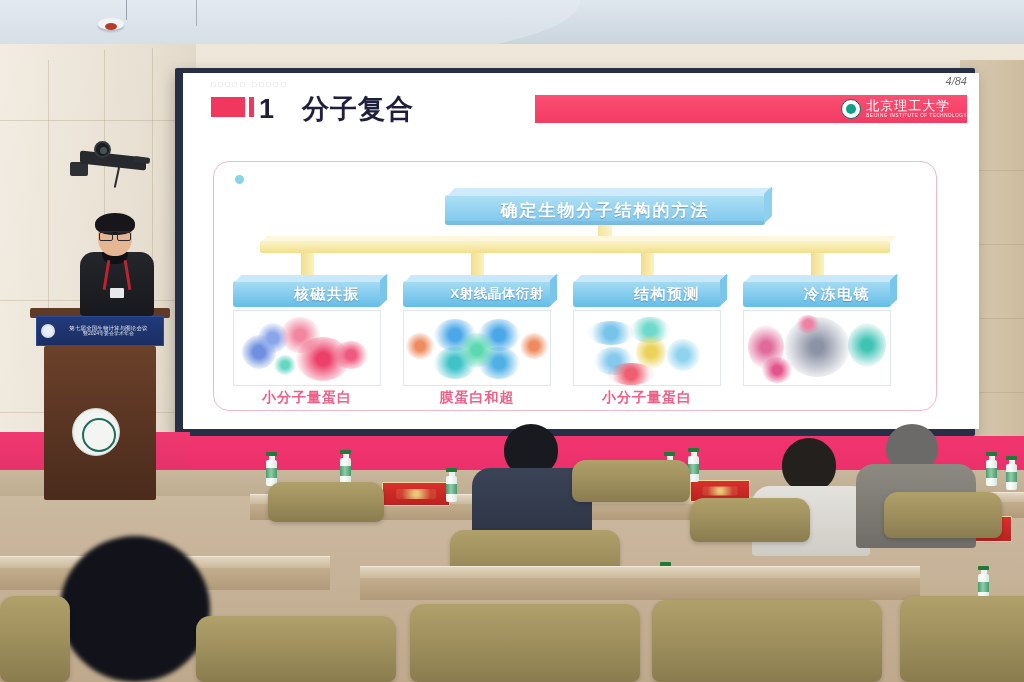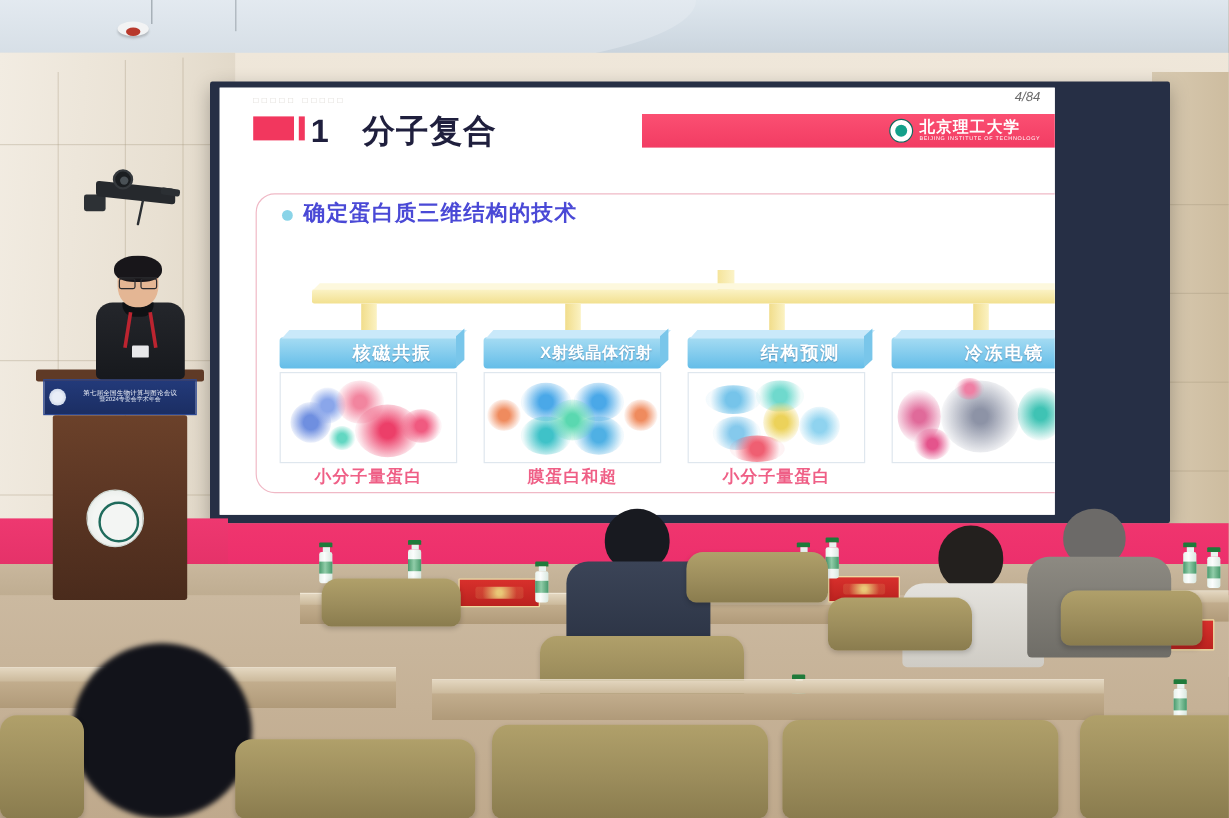"4/84" .screen { width: 696px -> 796px }
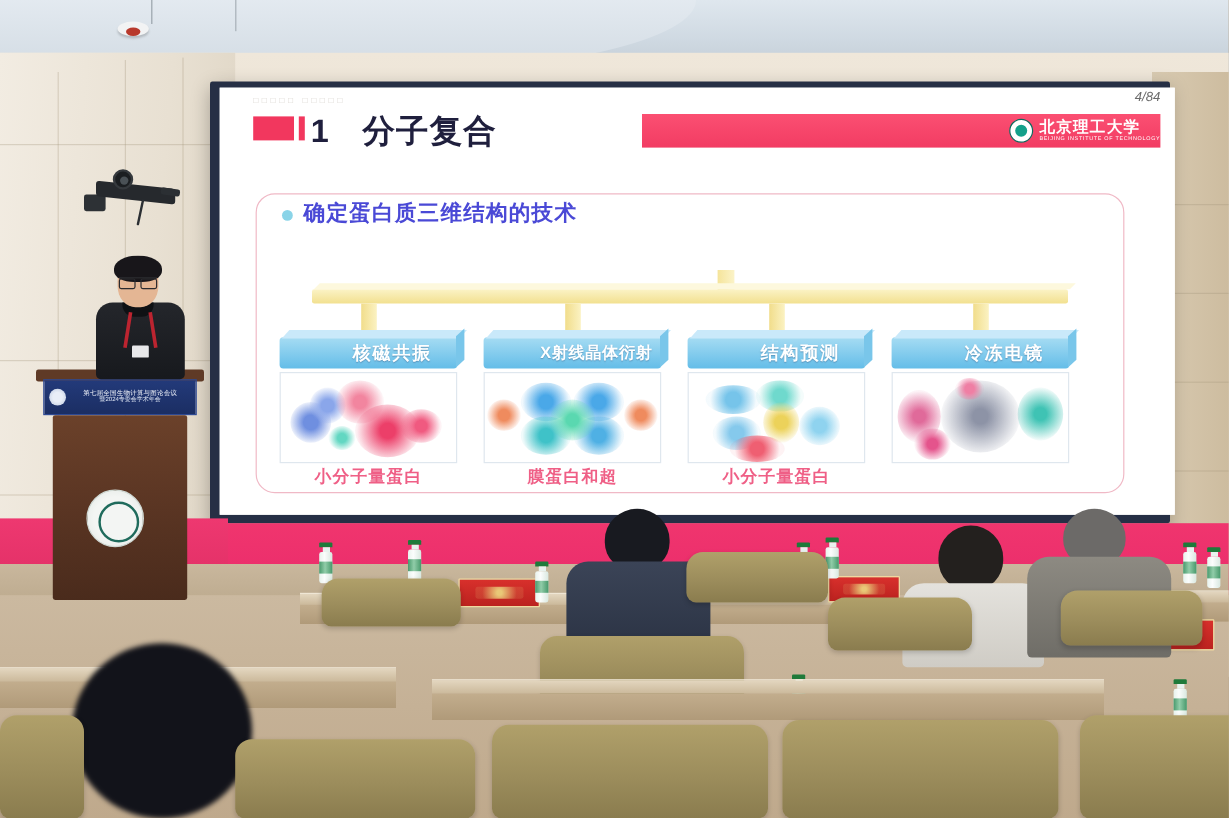"北京理工大学" .bit-cn { font-weight: 700 -> 400 }
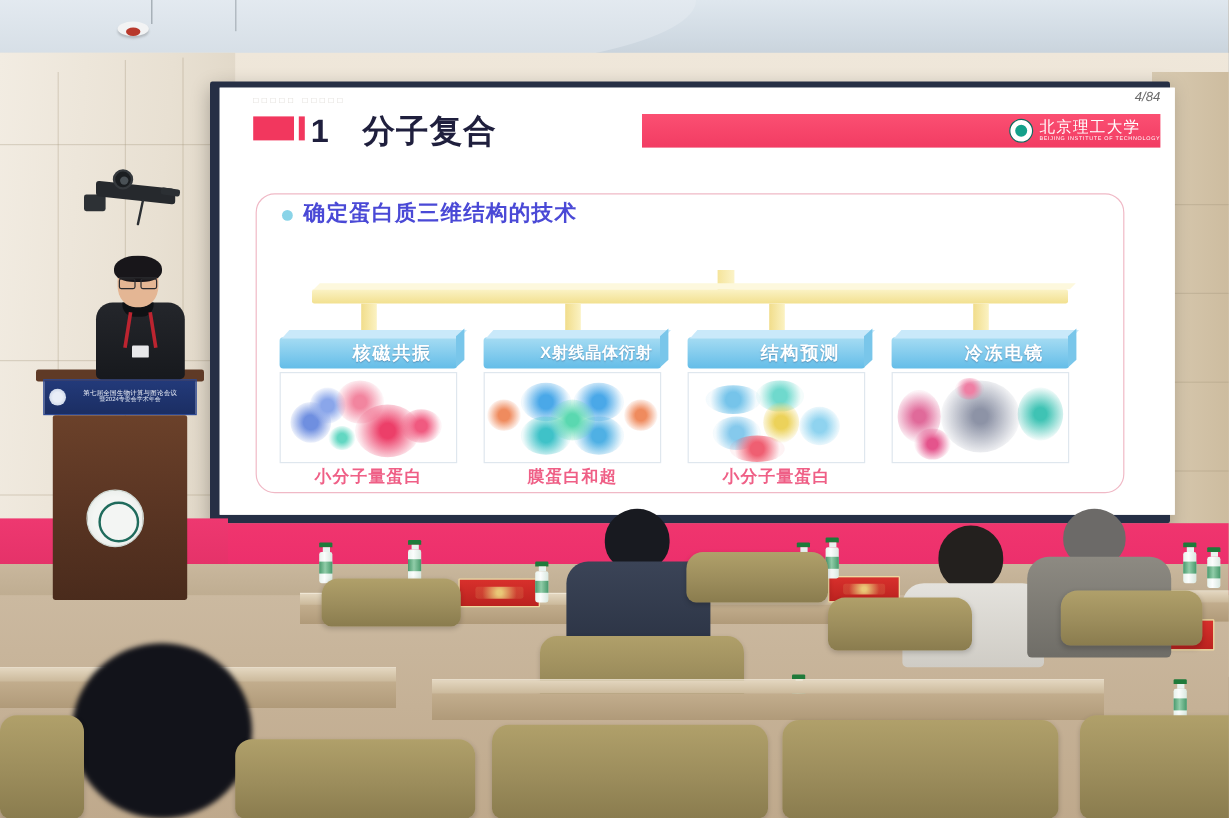"确定蛋白质三维结构的技术" div.bullet-text { html: <div>确定蛋白质三维结构的技术</div> -> none }
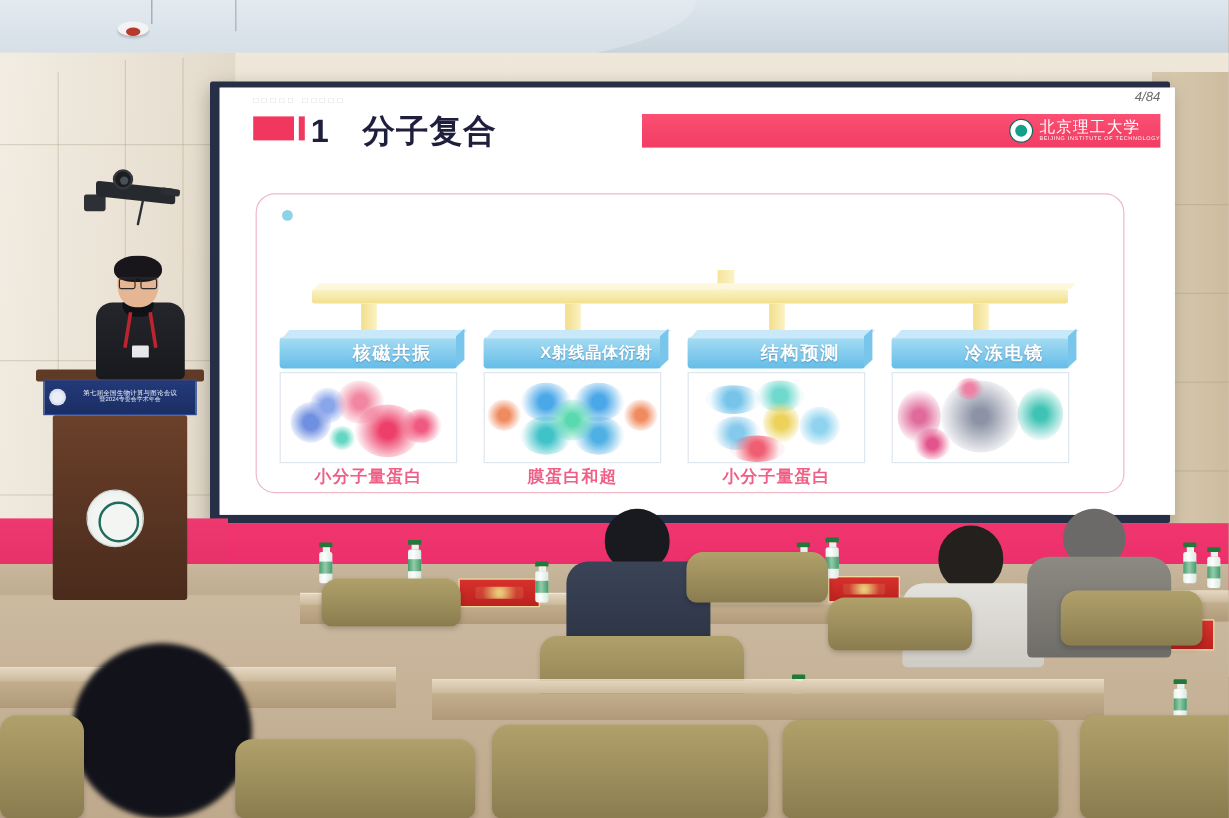"确定生物分子结构的方法" div.root-box { html: none -> <div>确定生物分子结构的方法</div> }
